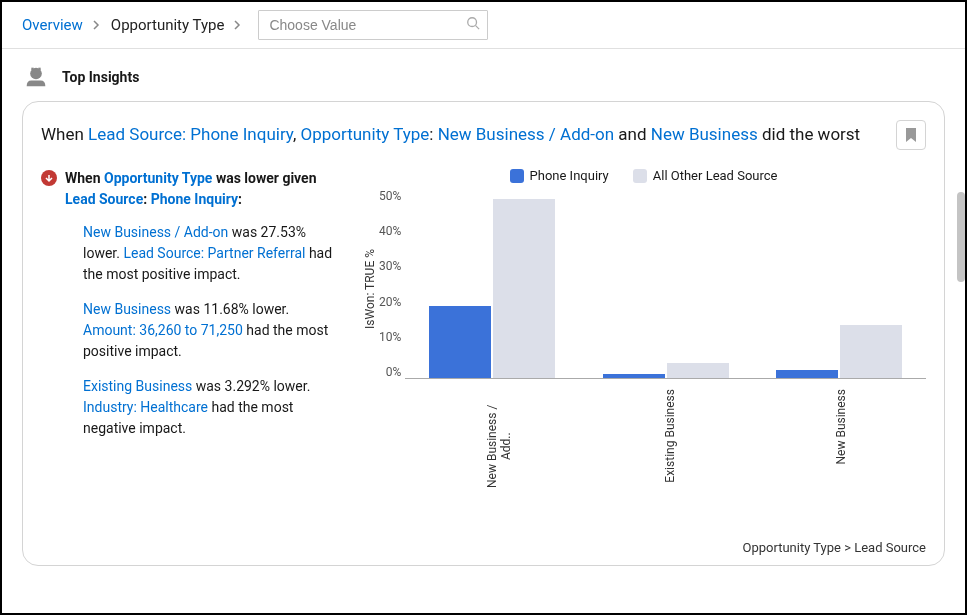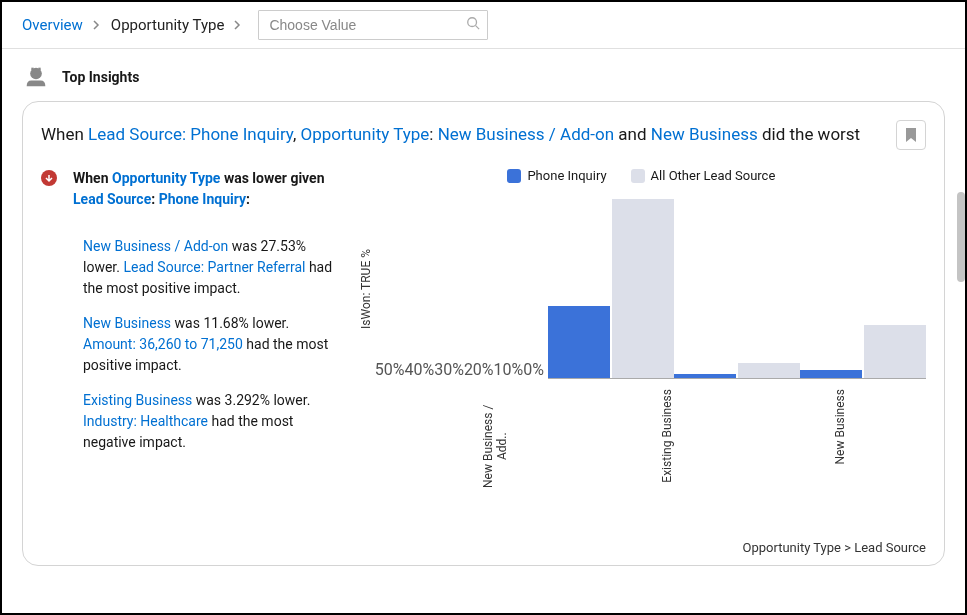"When Opportunity Type was lower" .insight-head { gap: 16px -> 8px; margin-bottom: 26px -> 12px }
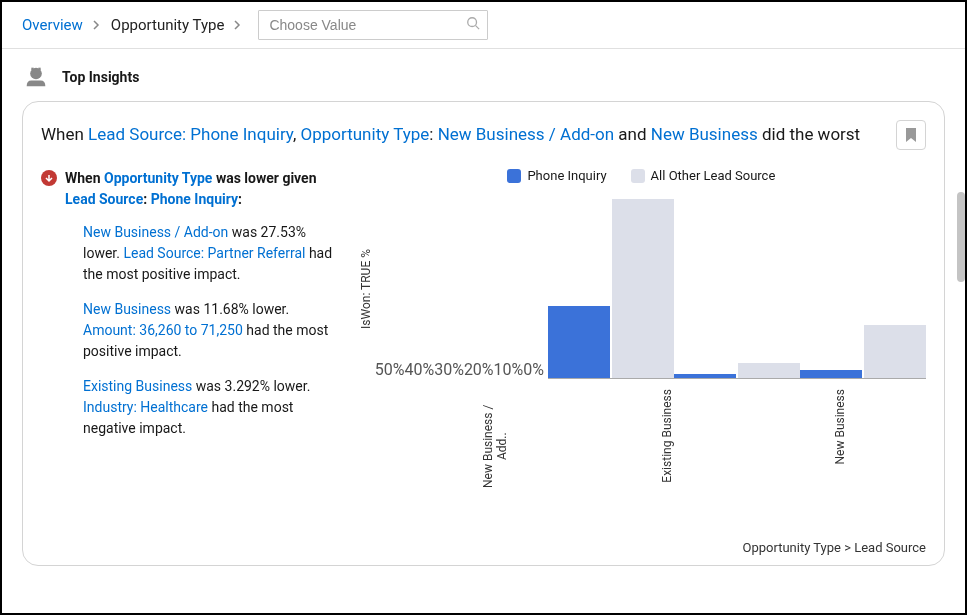"50%" .yaxis { flex-direction: none -> column; font-size: 16px -> 12px }
